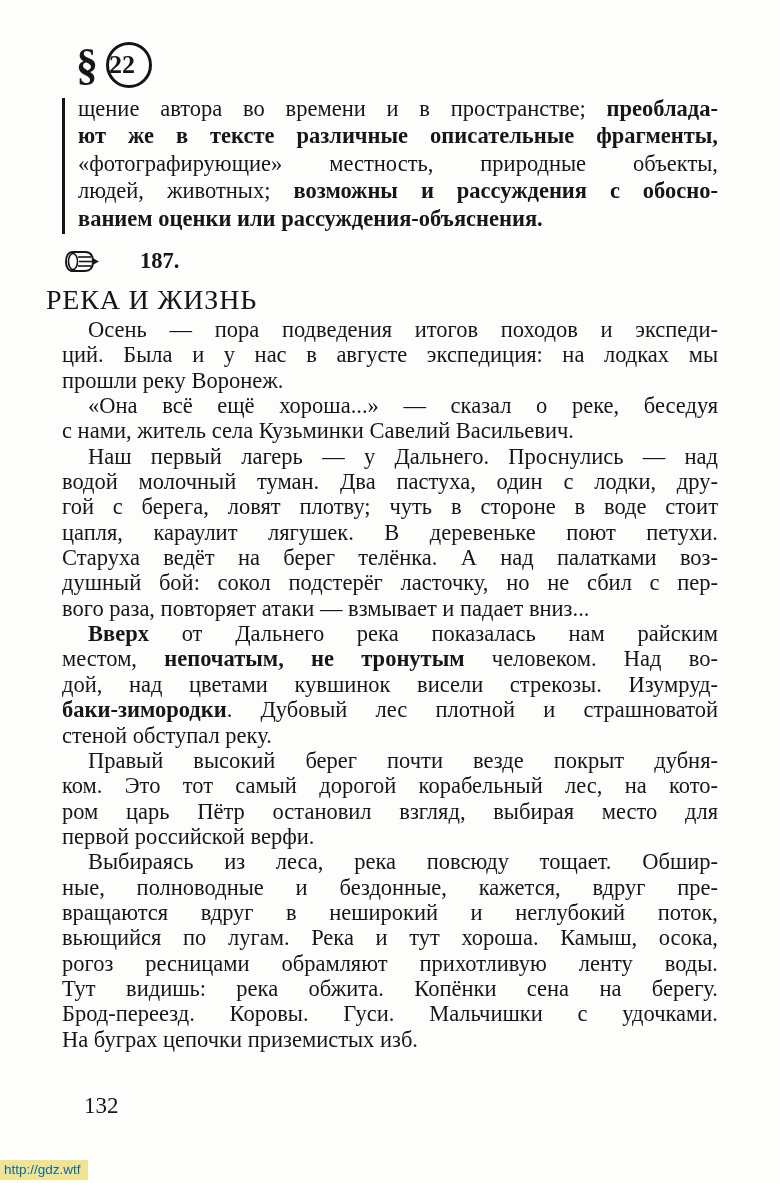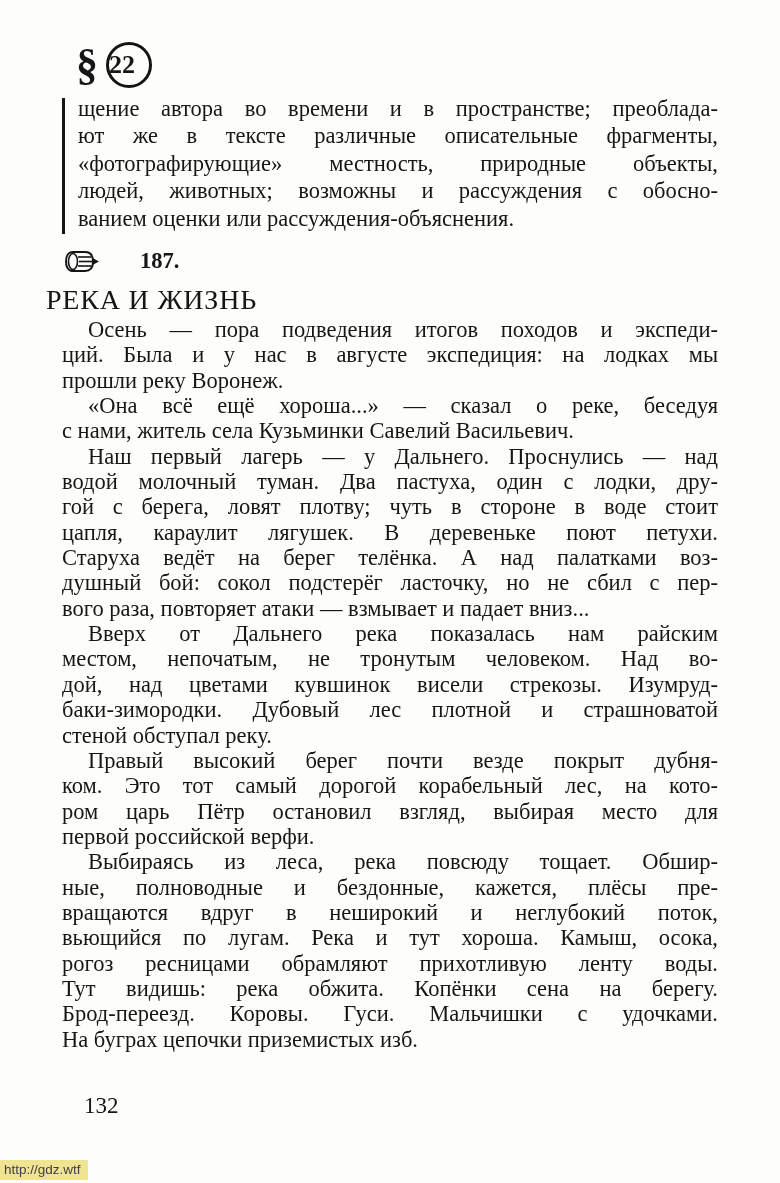"преоблада-" .b { font-weight: 400 -> 700 }
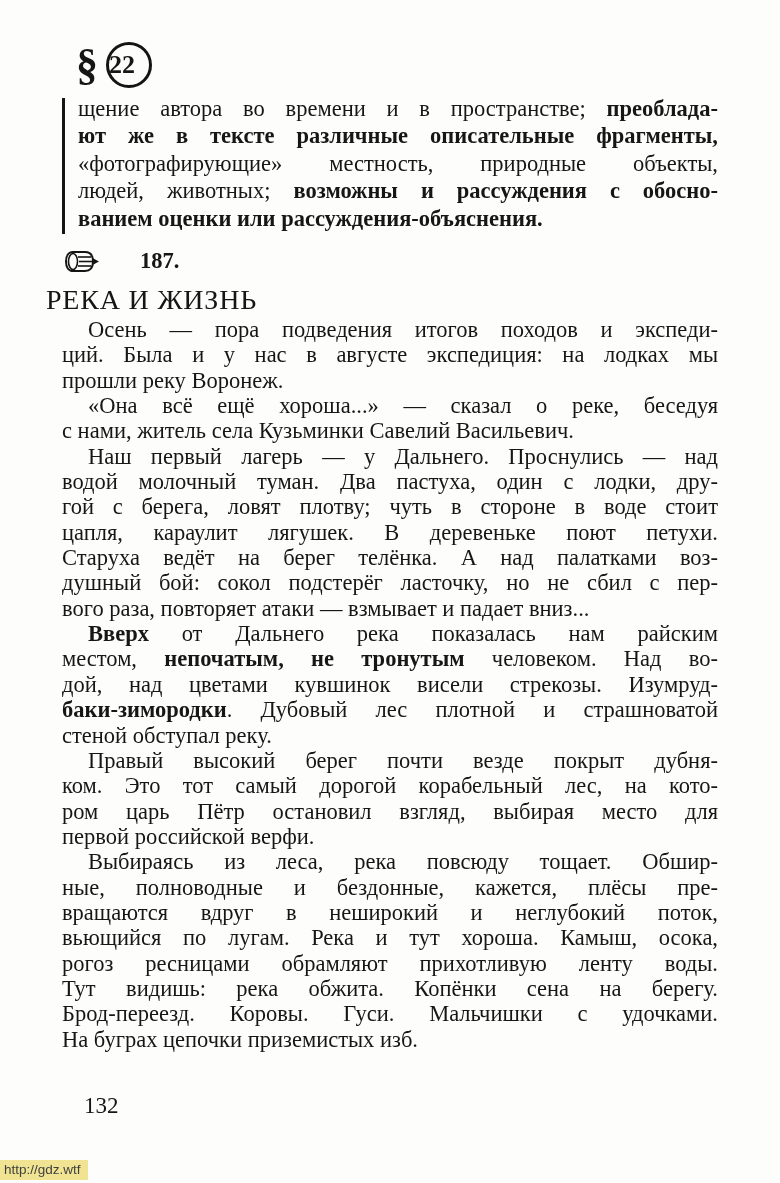"ные, полноводные и бездонные, кажется," span.r { text: плёсы -> вдруг }
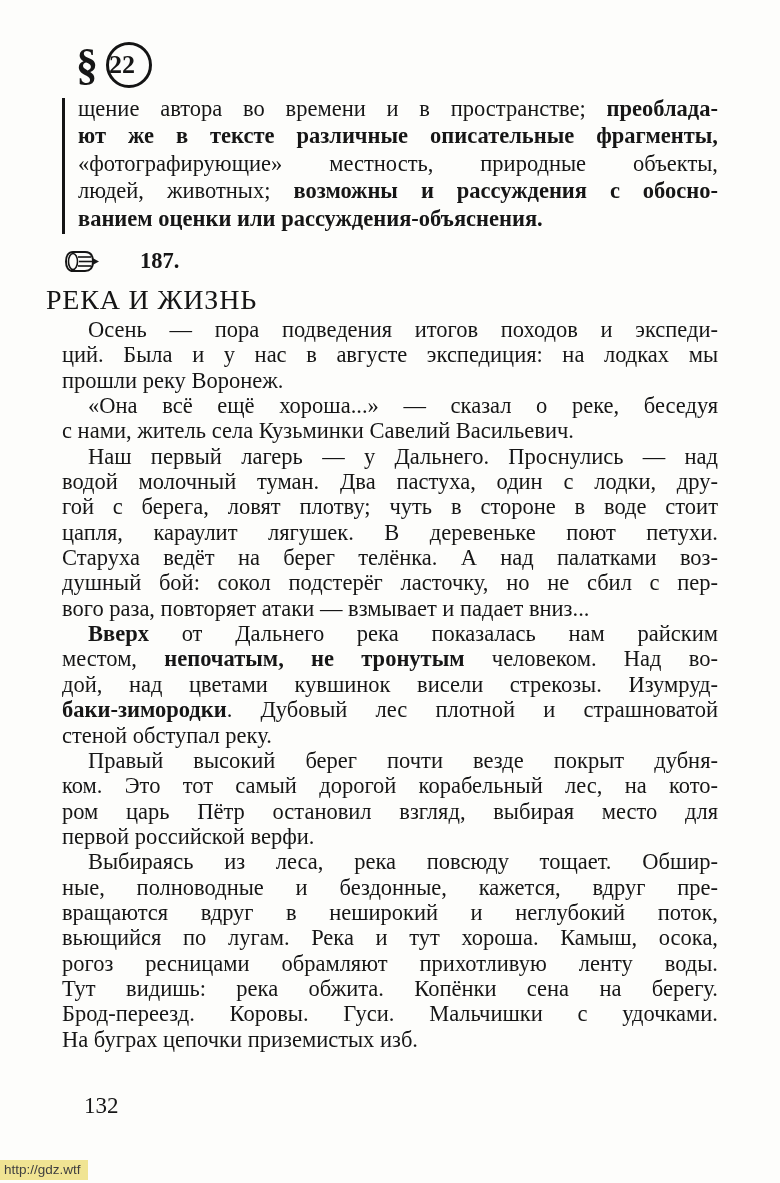"http://gdz.wtf" .watermark { color: #404040 -> #0369a1 }
